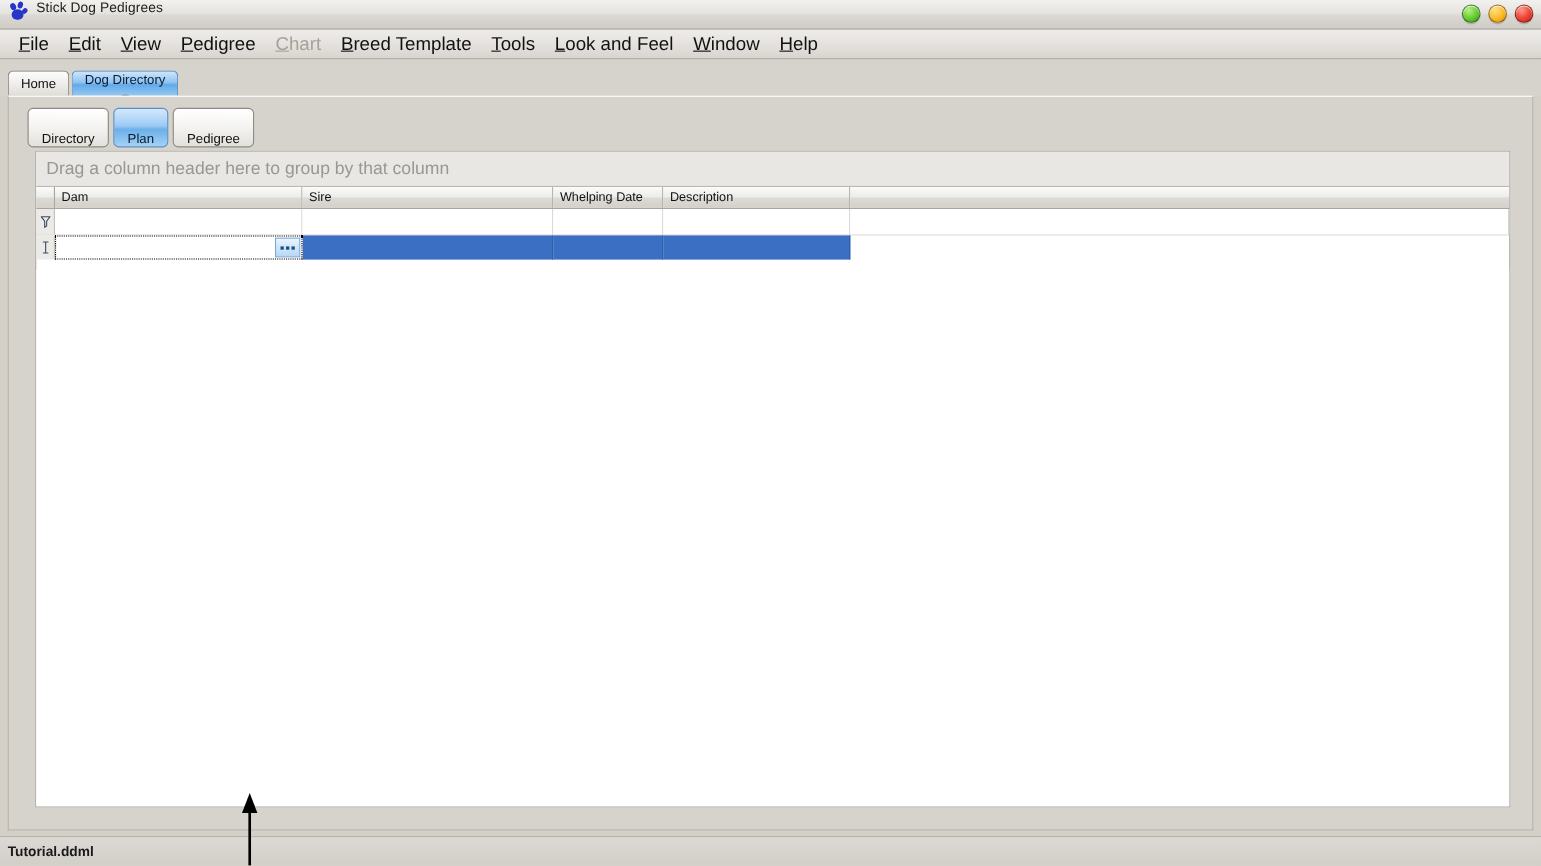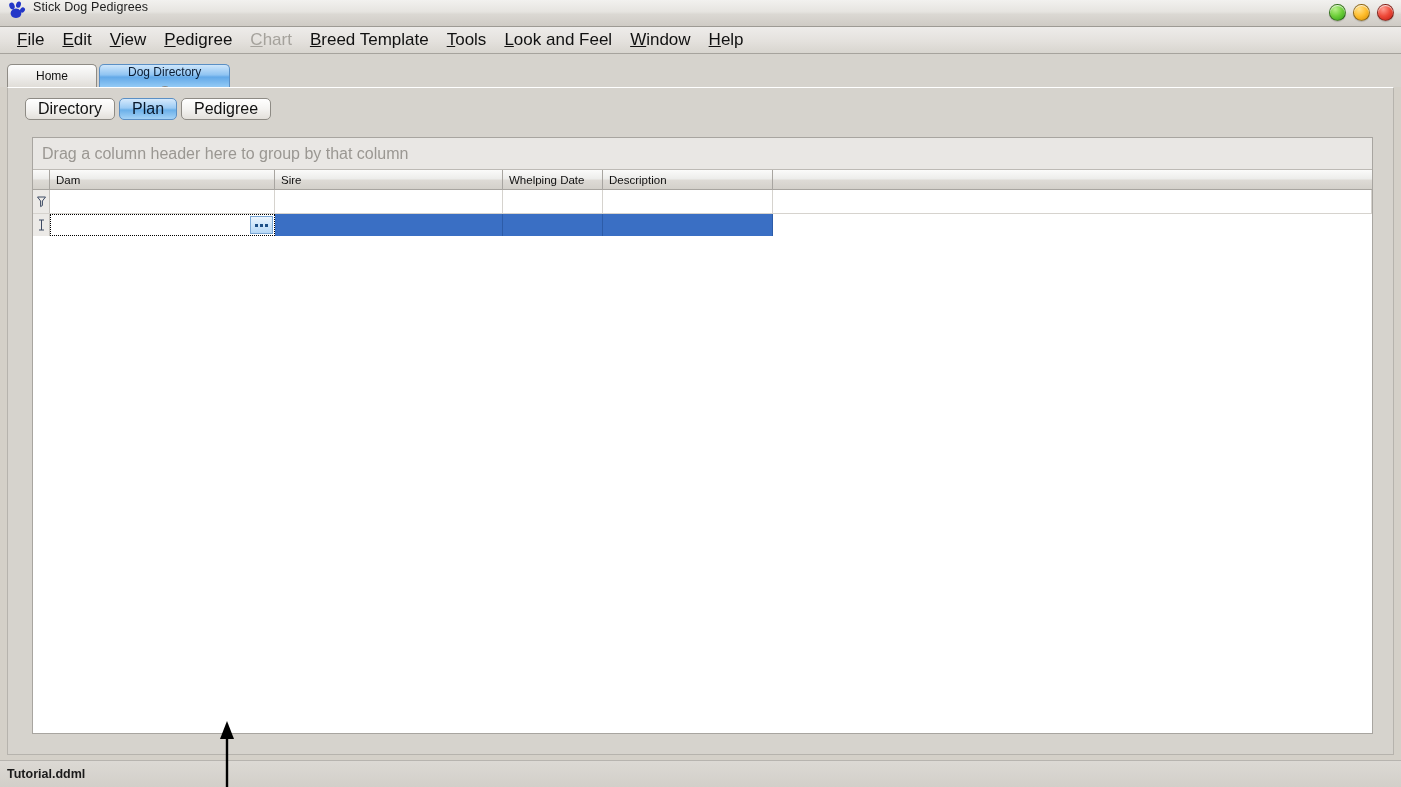"Home" .otab { padding: 0 28px -> 0 11px }
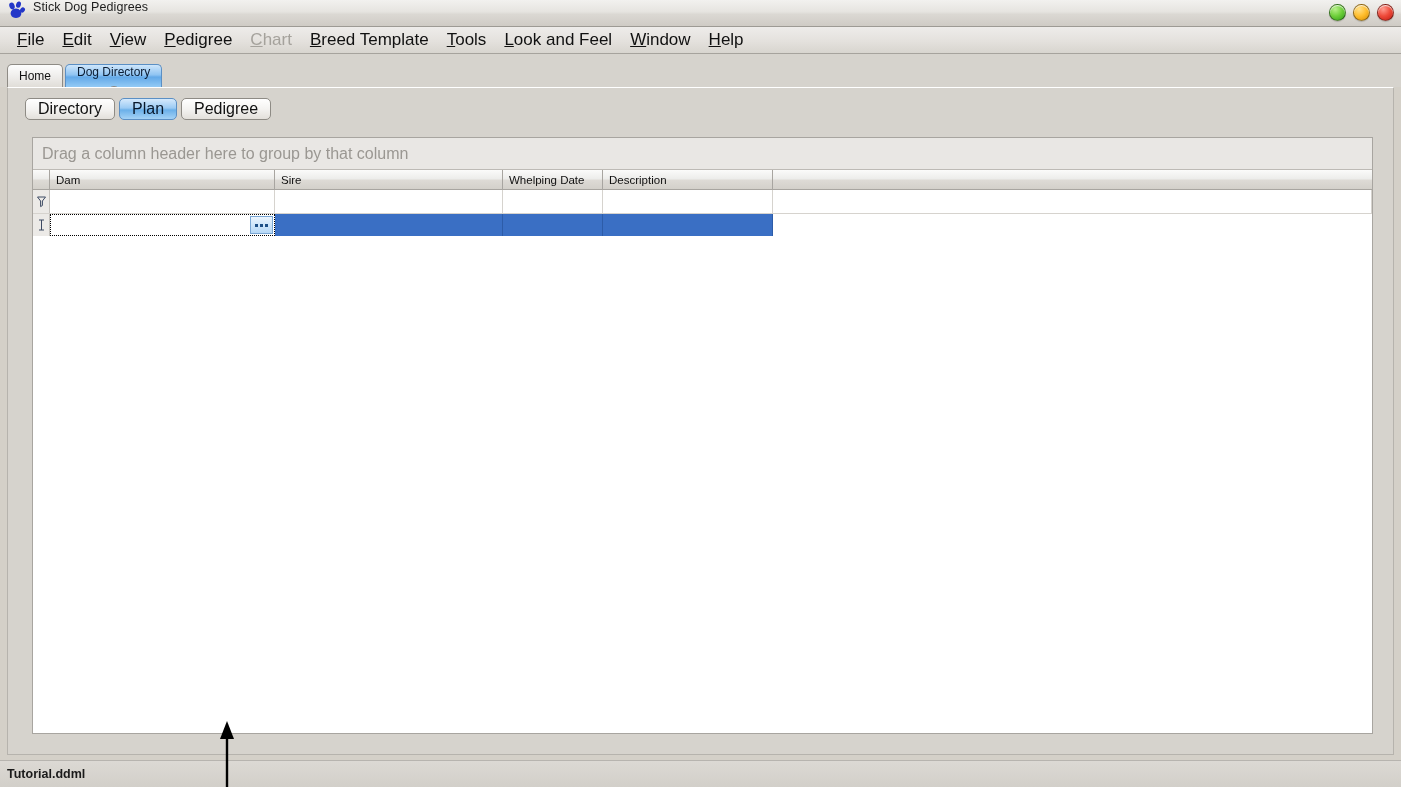"Directory" .stab { align-items: center -> flex-end; font-size: 16px -> 12px; height: 22px -> 36px }
